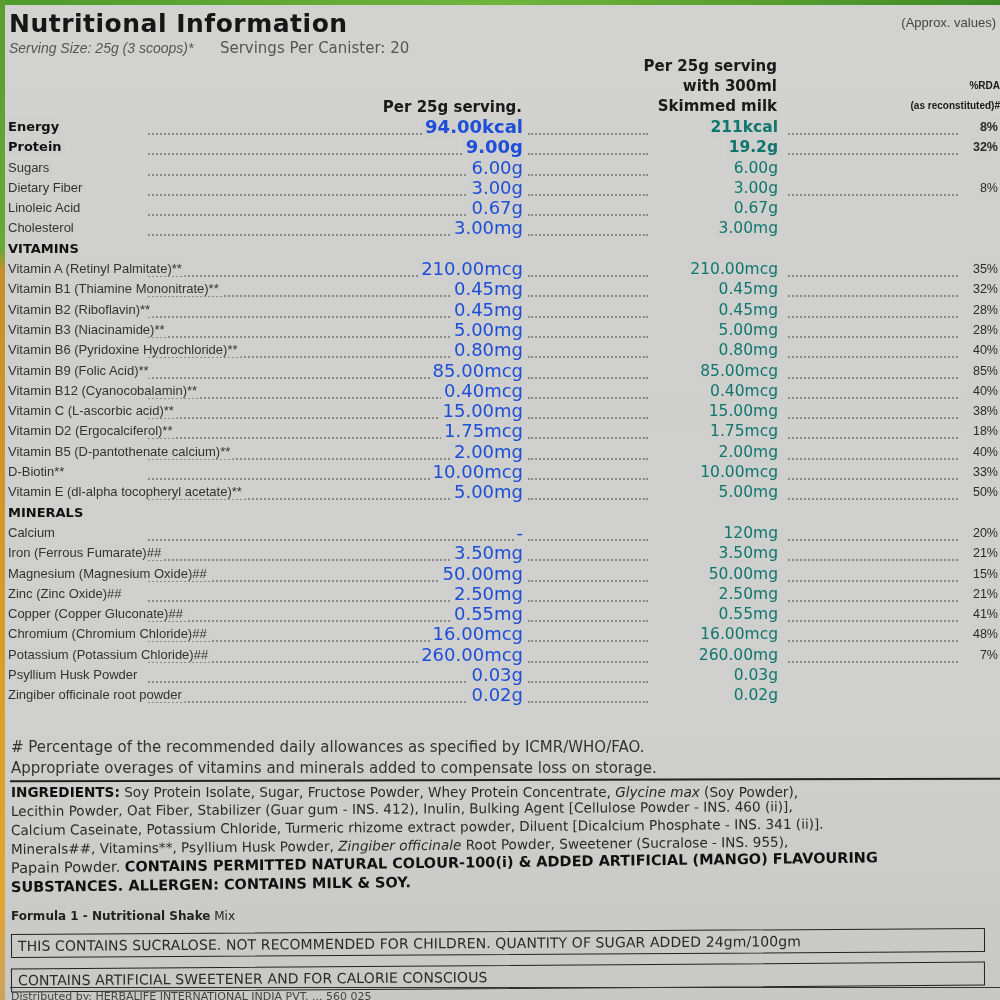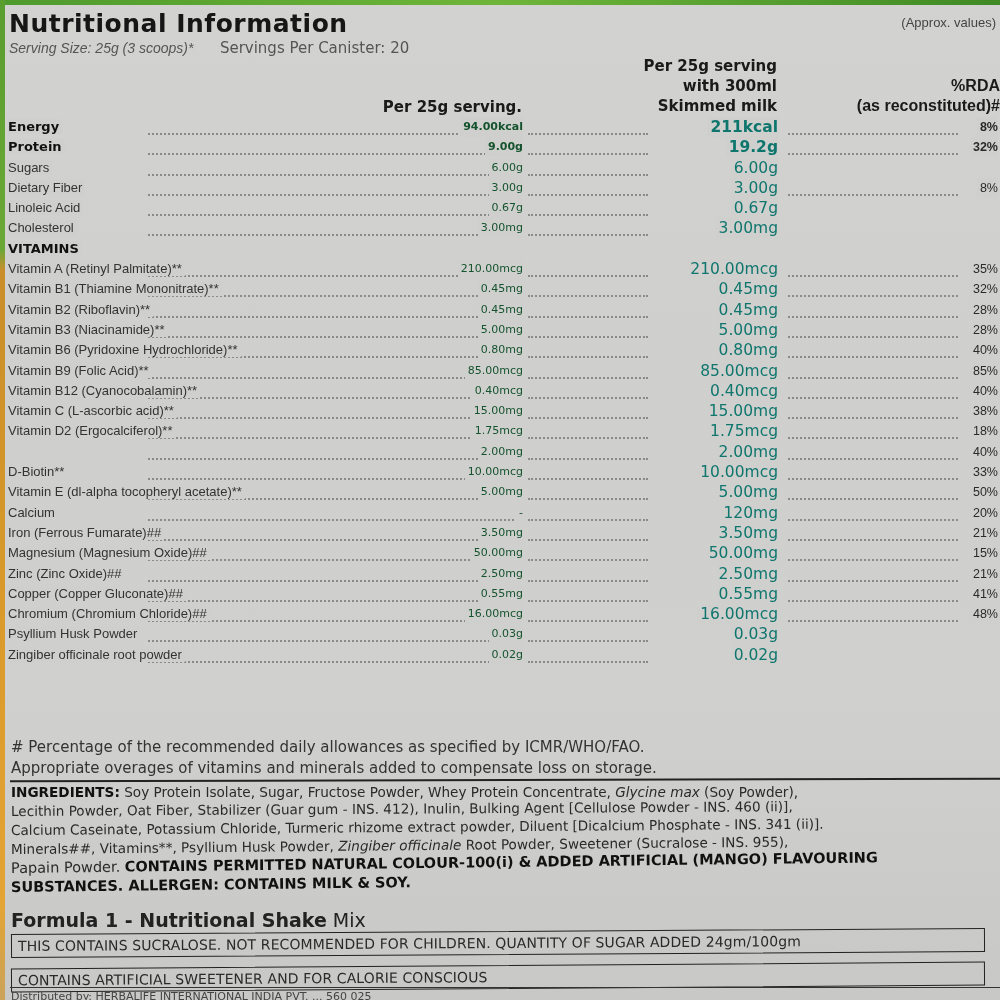"%RDA" .col-h.c3 { font-size: 16px -> 10px }
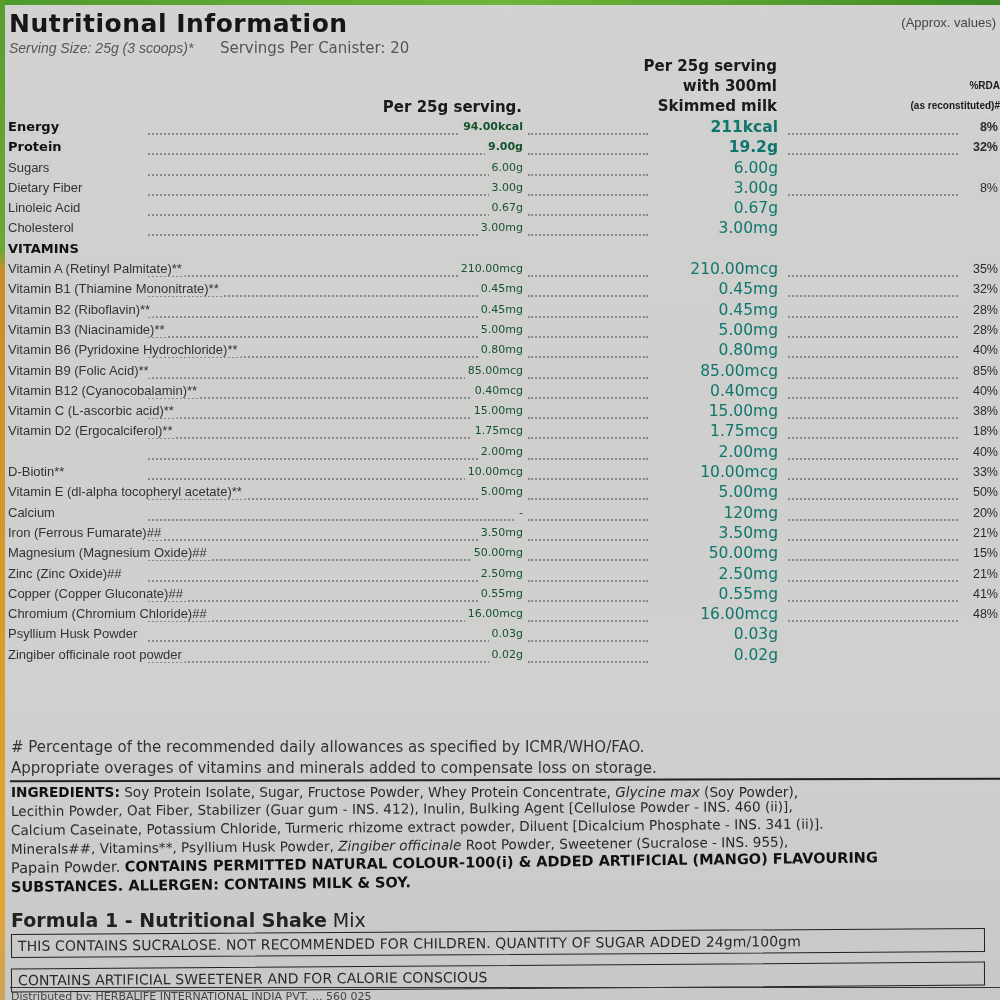"94.00kcal" .row .v1 { color: #14532d -> #1d4ed8; font-size: 11px -> 18px }
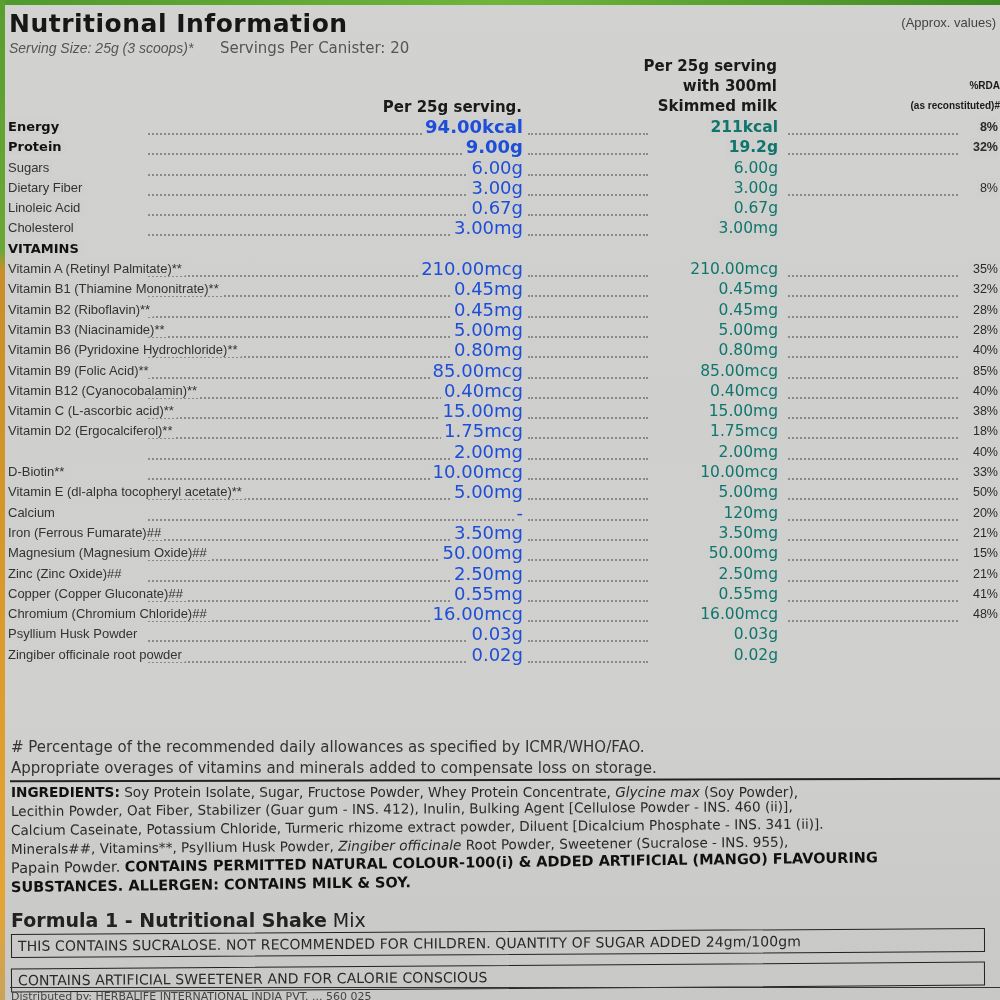"Vitamin B5 (D-pantothenate calcium)**" div.name { html: none -> <div><span>Vitamin B5 (D-pantothenate calcium)**</span></div> }
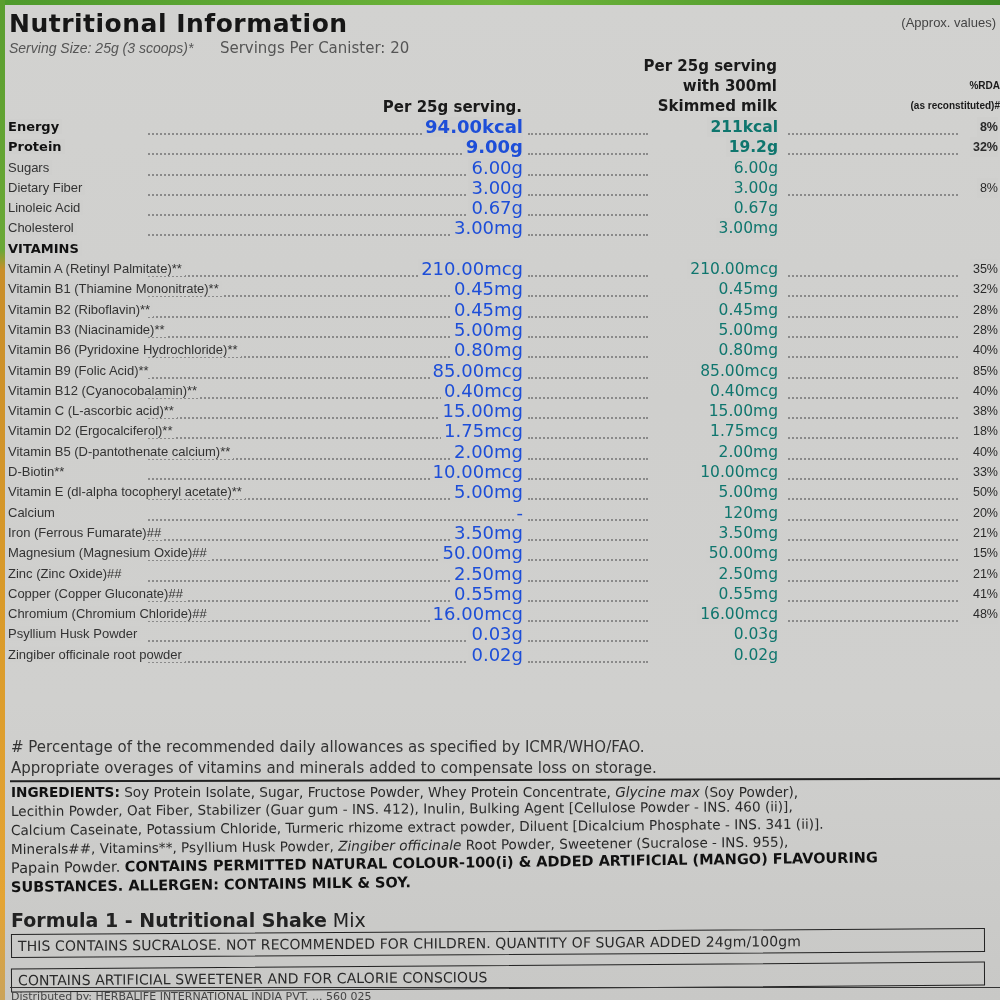"MINERALS" div.row { html: none -> <div> <div><span>MINERALS</span></div> </div> }
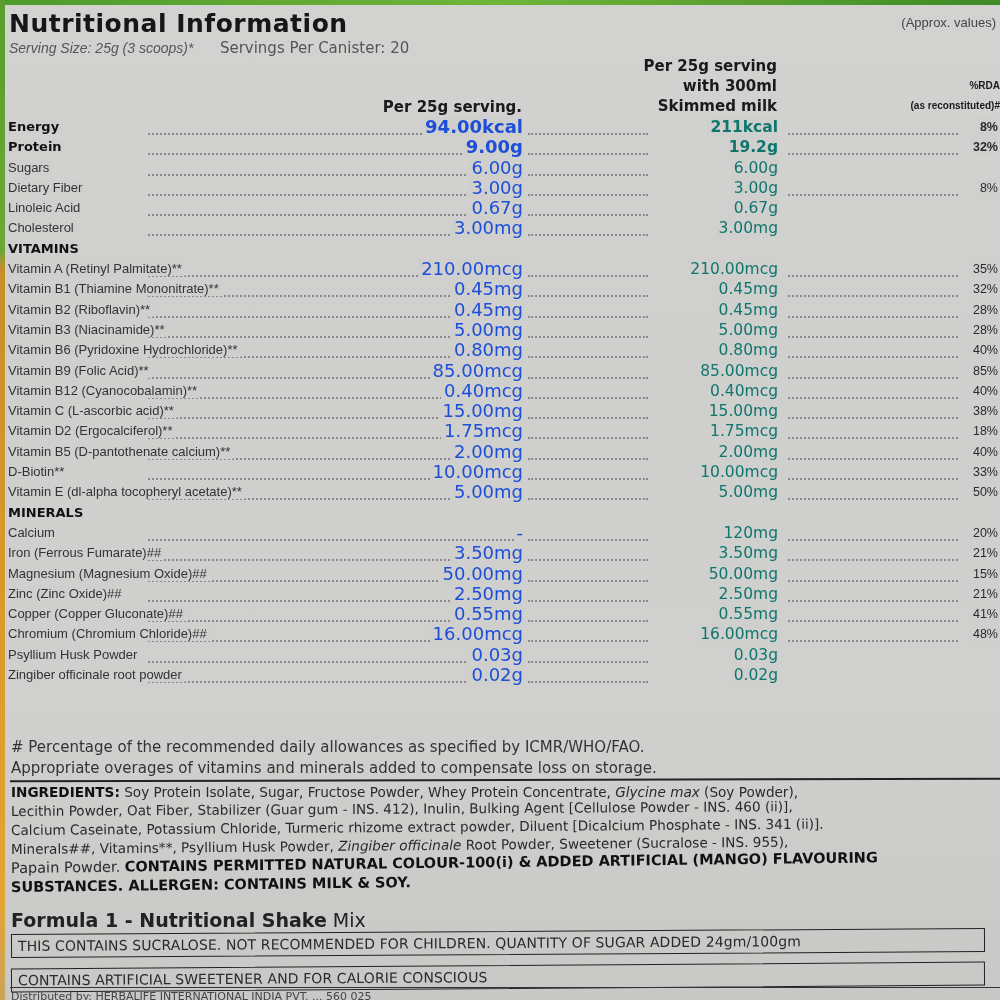"Potassium (Potassium Chloride)##" div.row { html: none -> <div> <div></div> <div></div> <div></div> <div><span>Potassium (Potassium Chloride)##</span></div> <div>260.00mcg</div> <div>260.00mg</div> <div>7%</div> </div> }
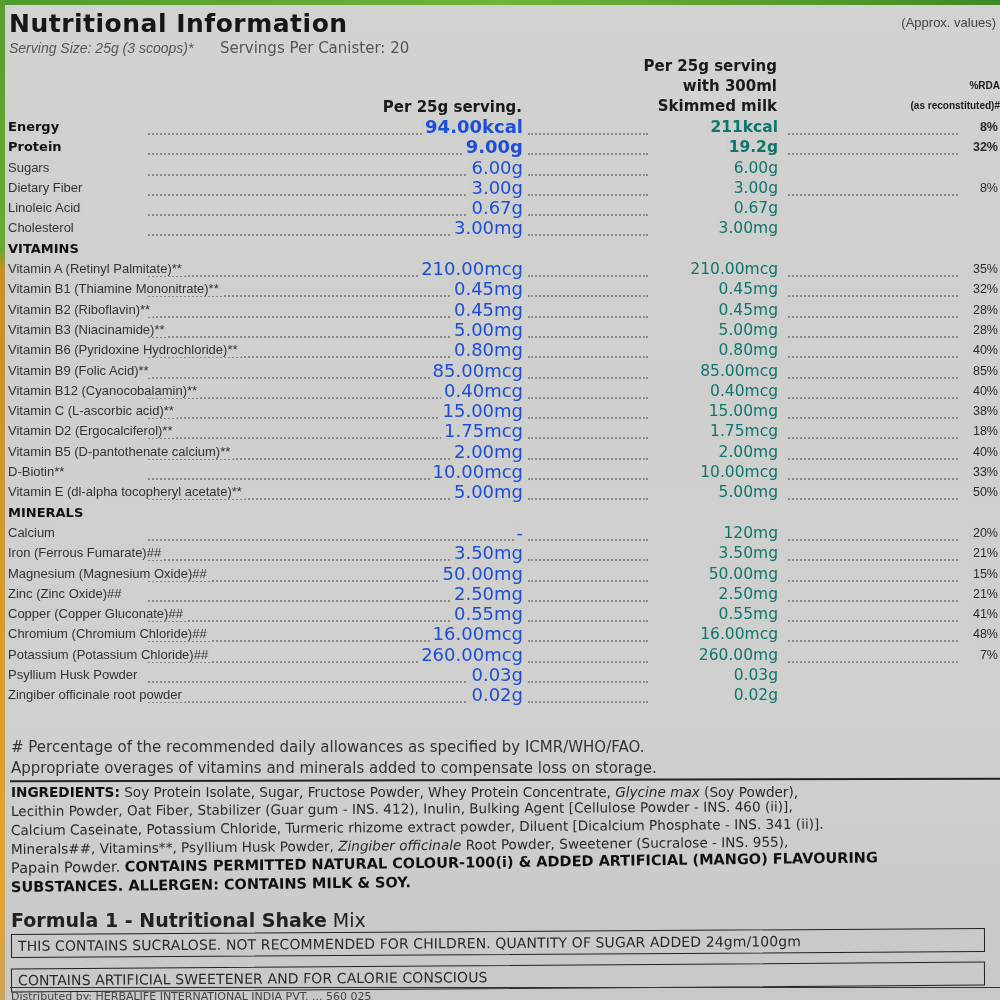"Formula 1 - Nutritional Shake" .formula { font-size: 19px -> 12px }
